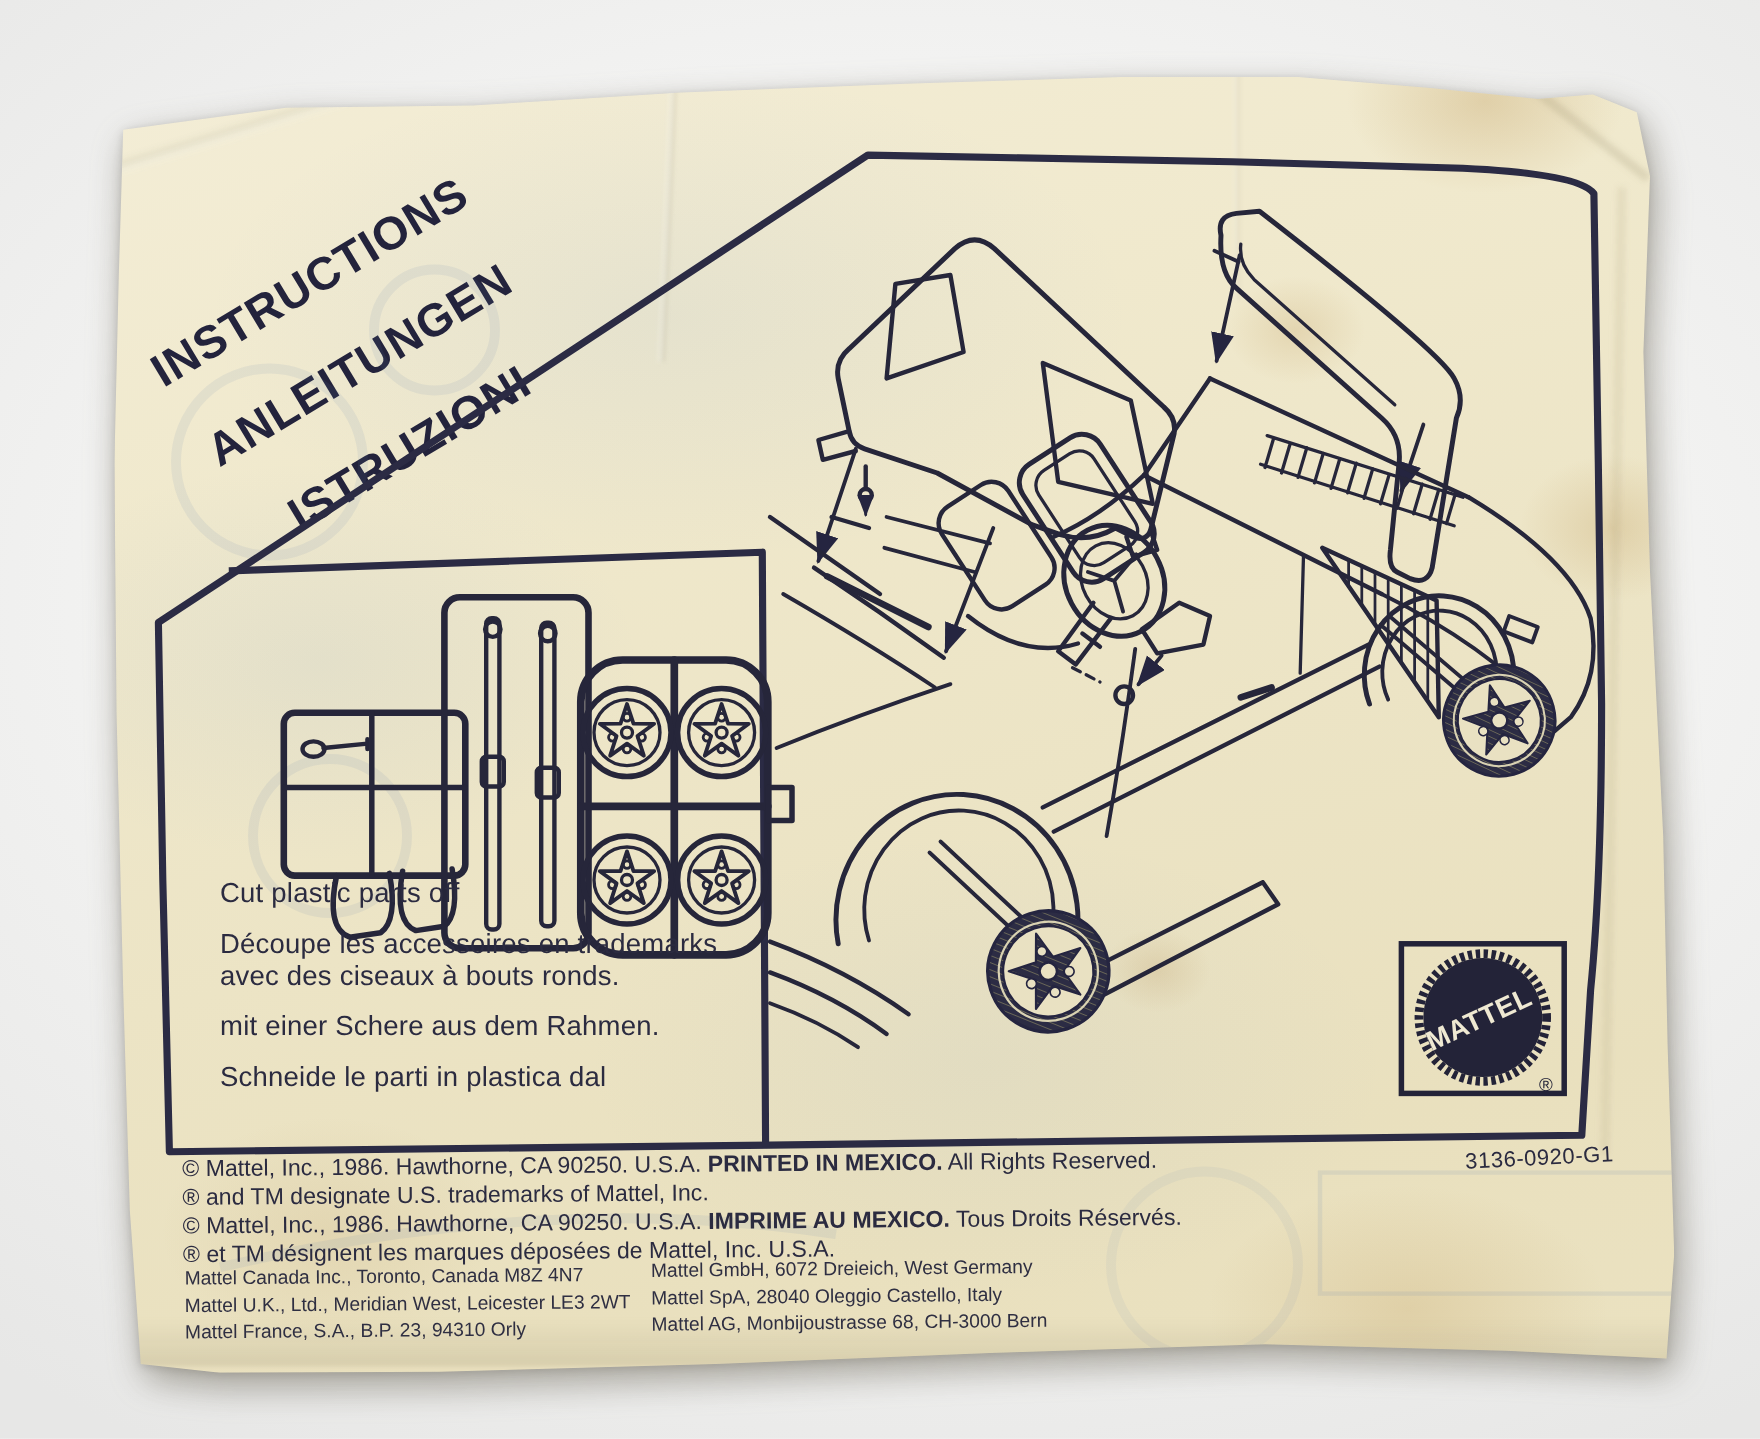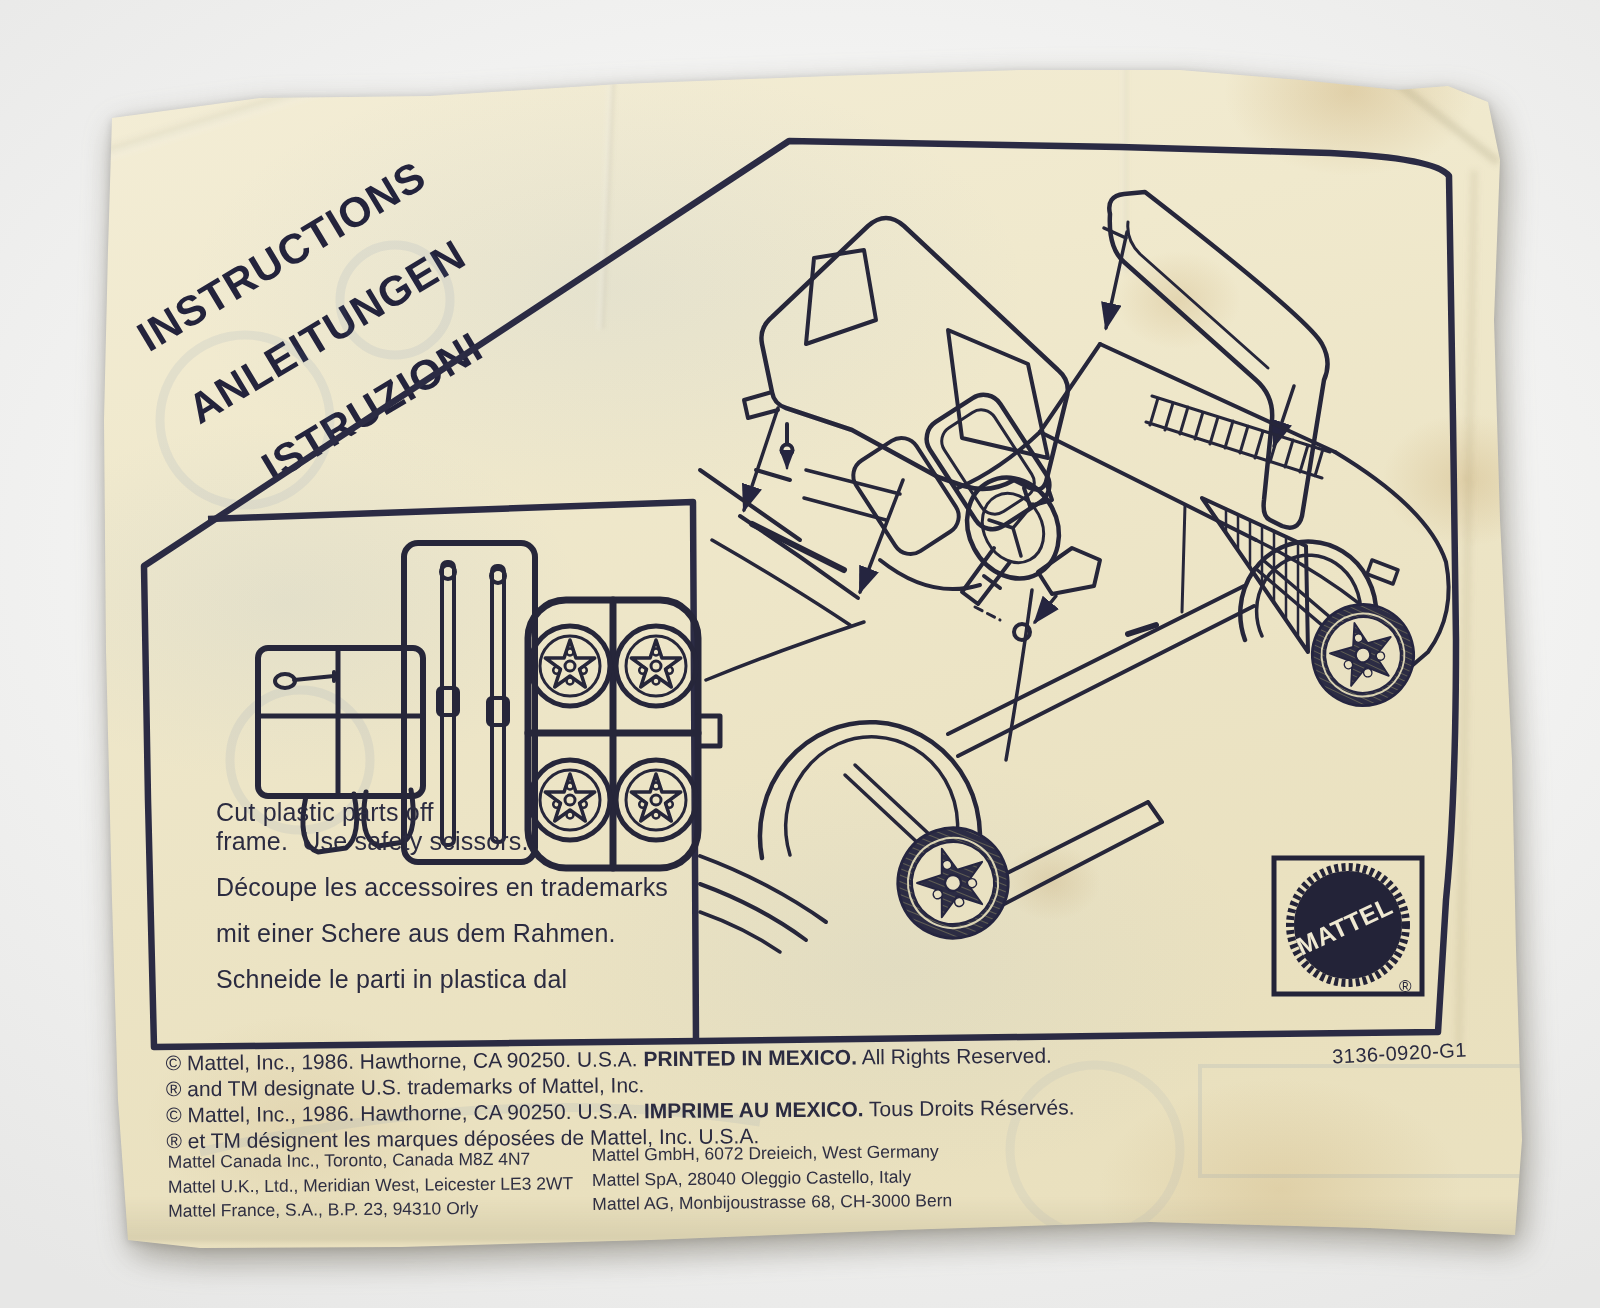"Cut plastic parts off" .instructions p { margin: 0 0 17px 16px -> 0 0 17px 0 }
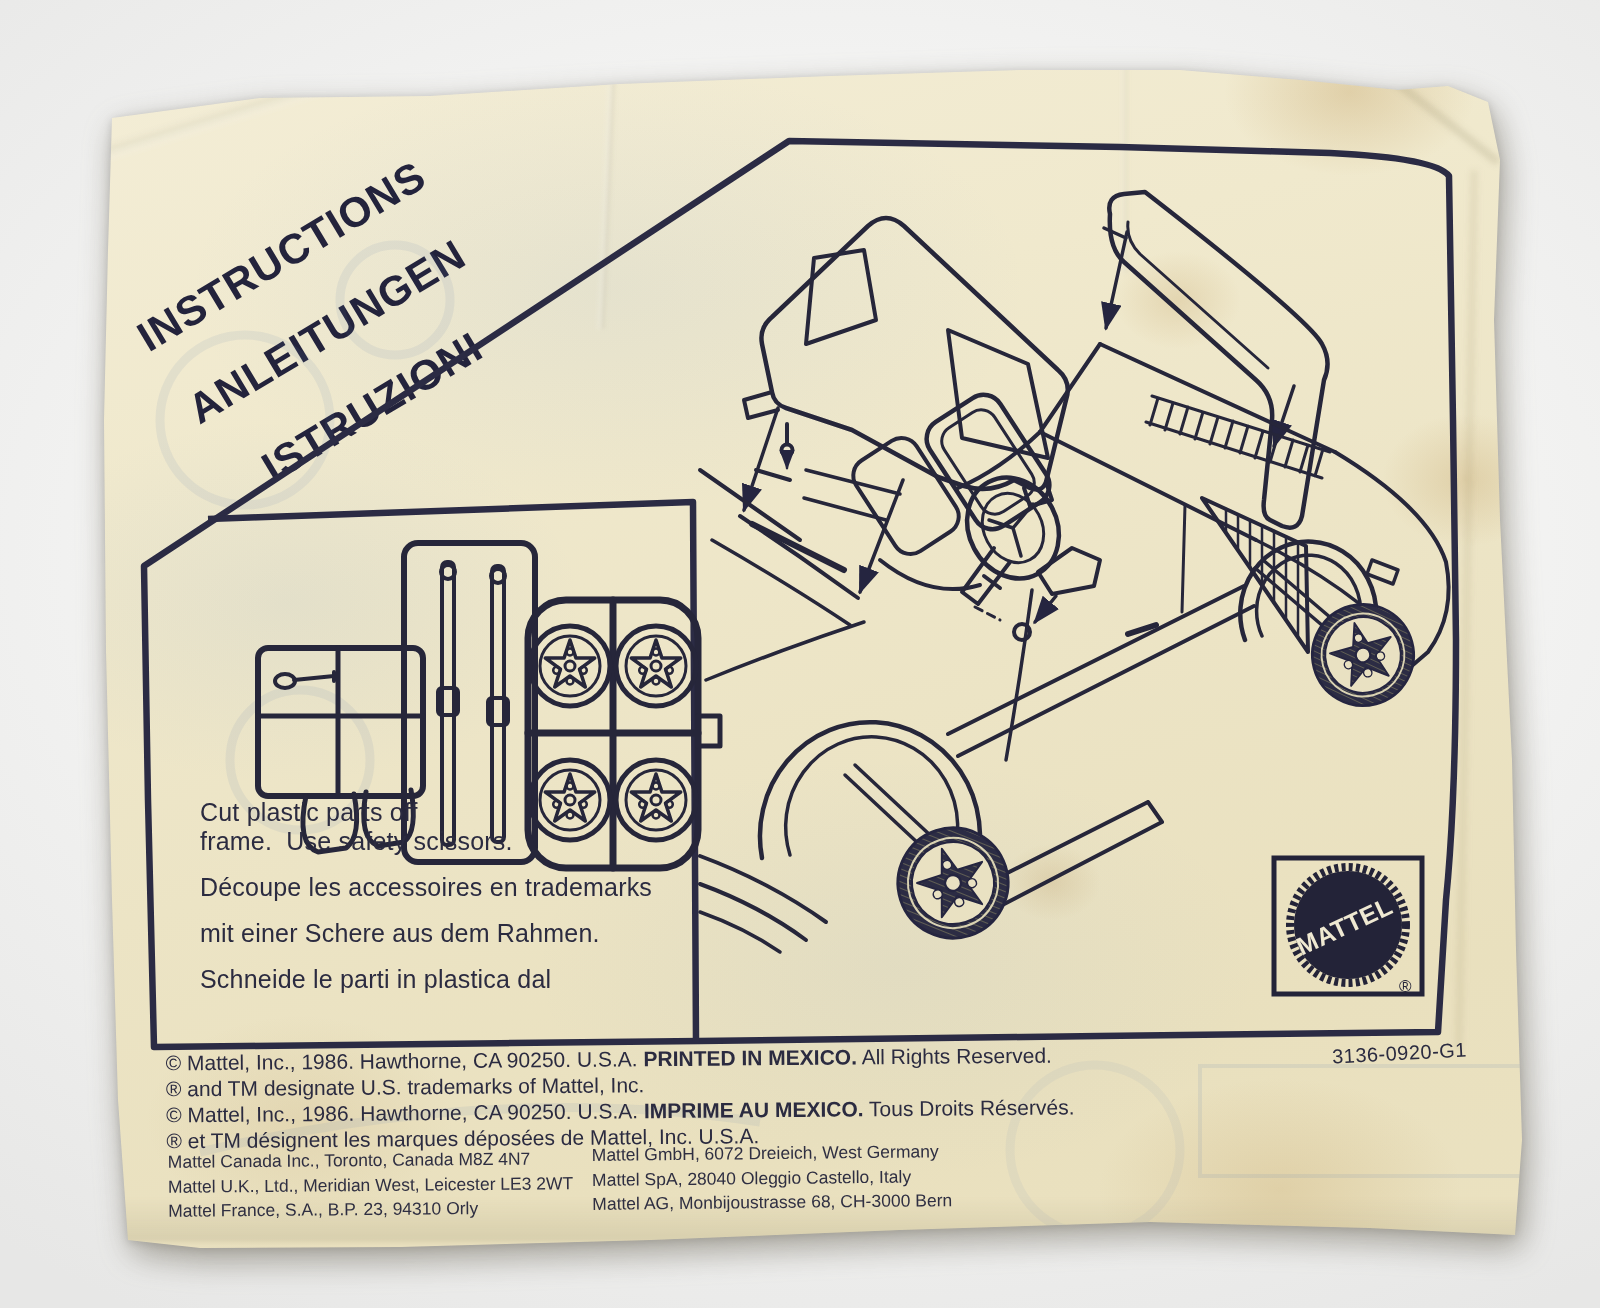"frame. Use safety scissors." span { html: <span>frame.&nbsp; Use safety scissors.</span> -> none }
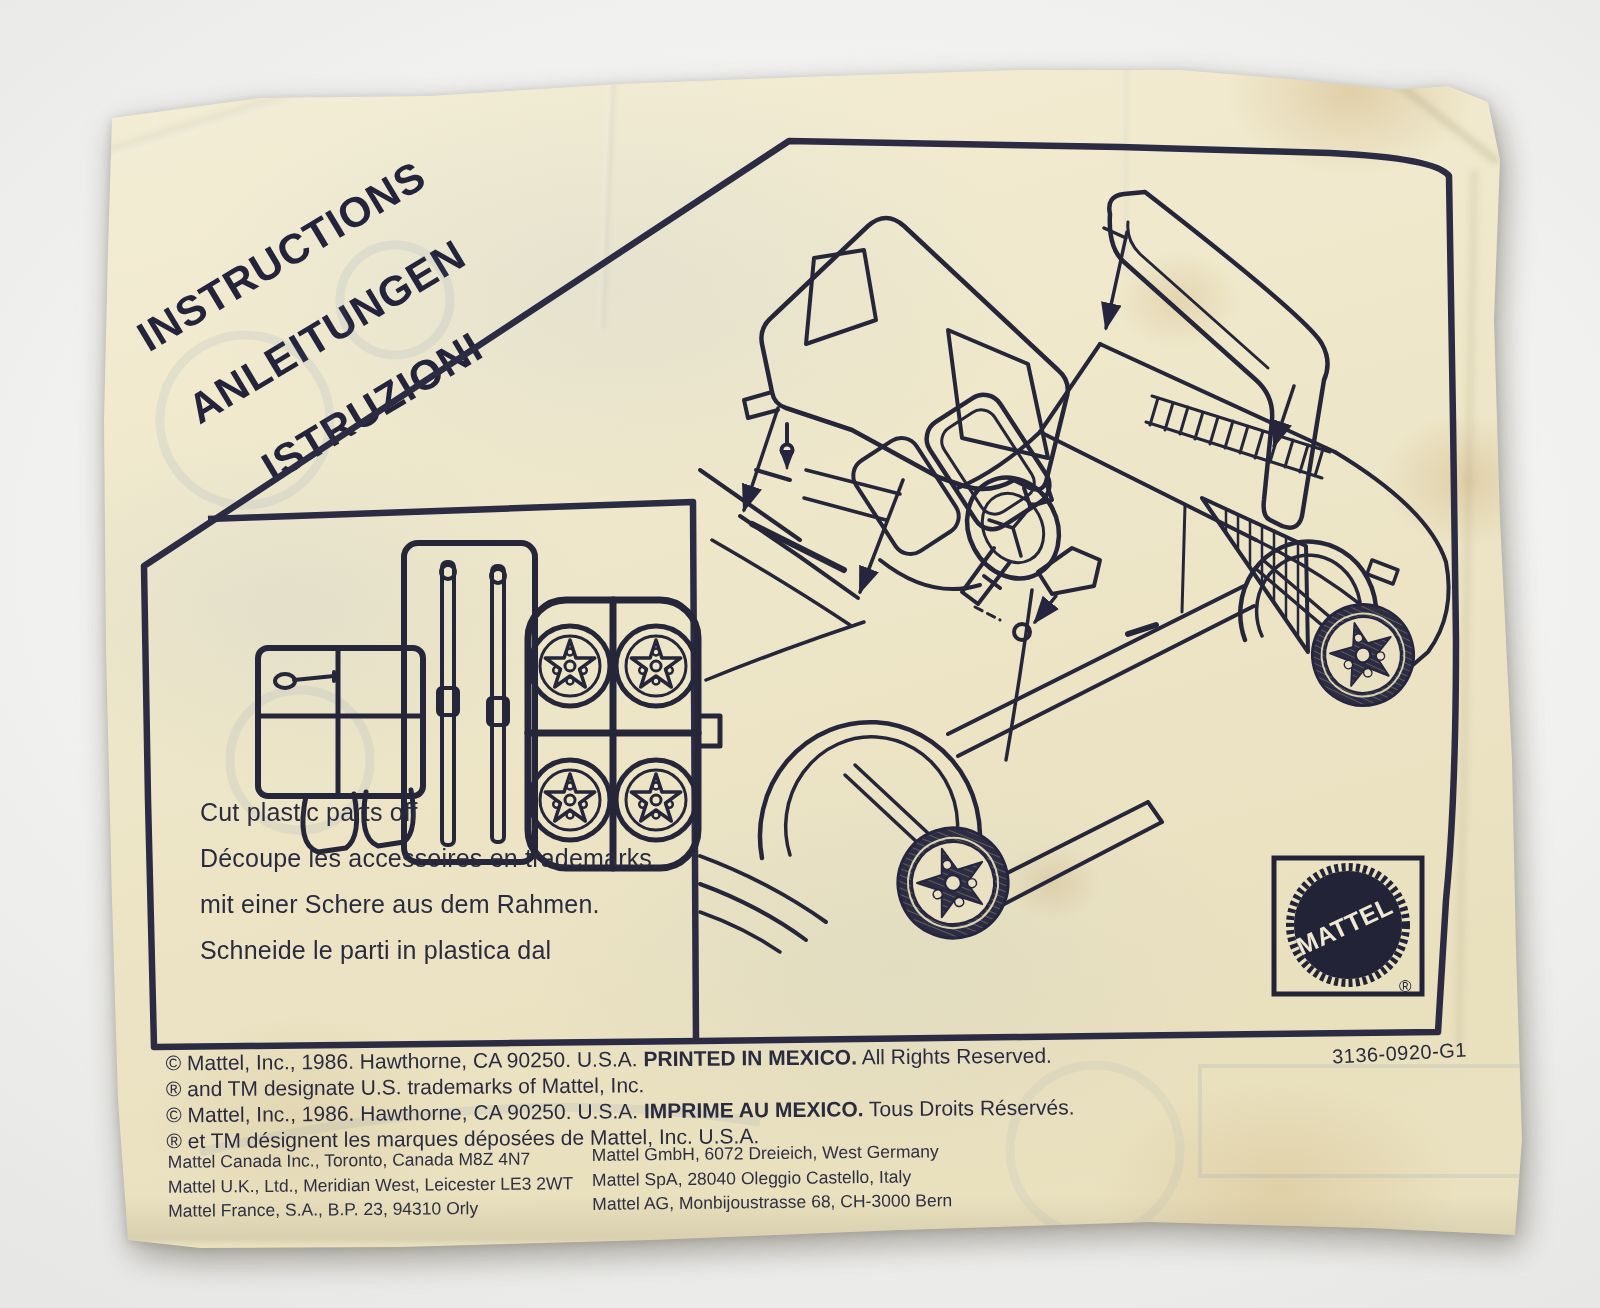"avec des ciseaux à bouts" span { html: none -> <span>avec des ciseaux à bouts ronds.</span> }
